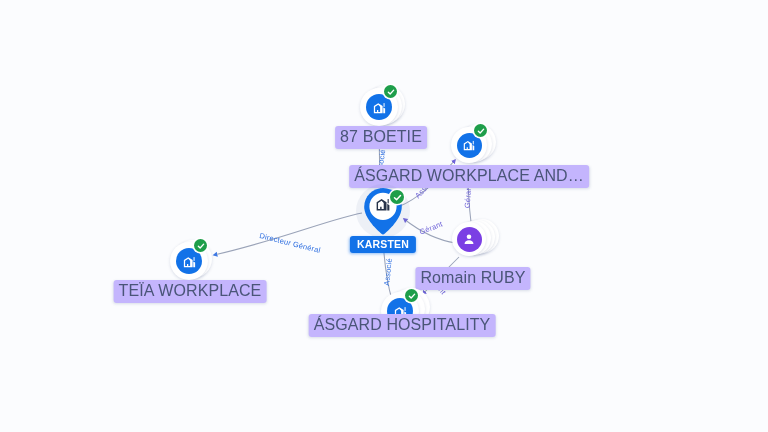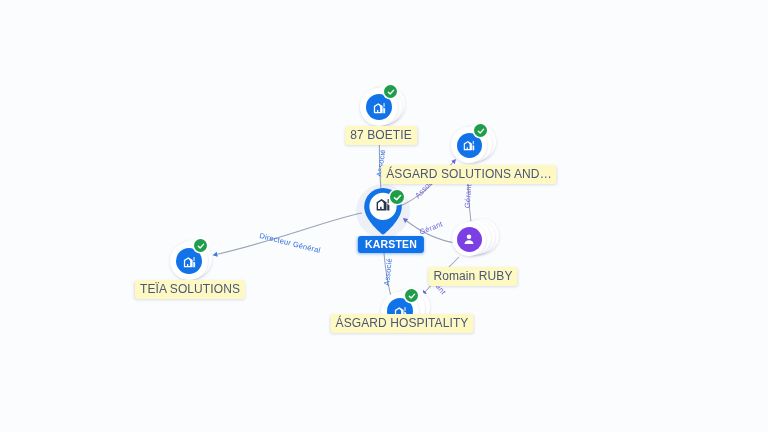"87 BOETIE" .caption { background: #fef9c3 -> #c4b5fd; font-size: 12px -> 16px }
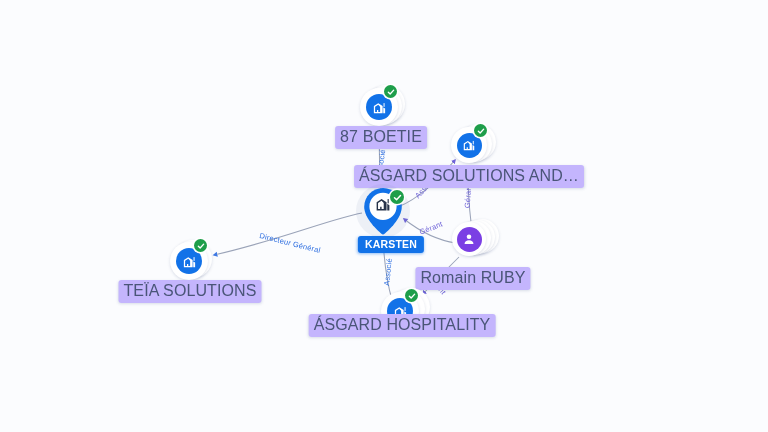"ÁSGARD SOLUTIONS AND…" div.caption { text: SOLUTIONS -> WORKPLACE }
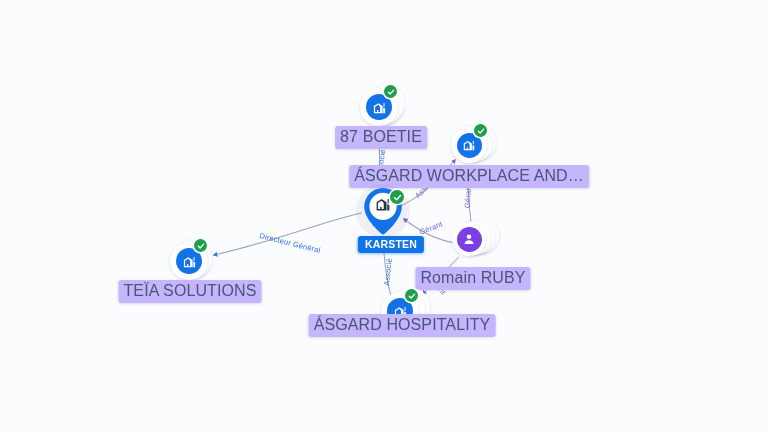"KARSTEN" div.caption-selected { left: 8px -> 0 }
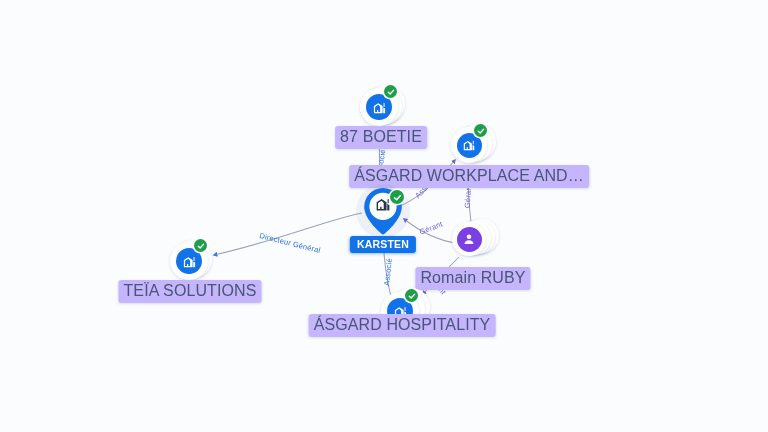"TEÏA SOLUTIONS" div.caption { text: SOLUTIONS -> WORKPLACE }
